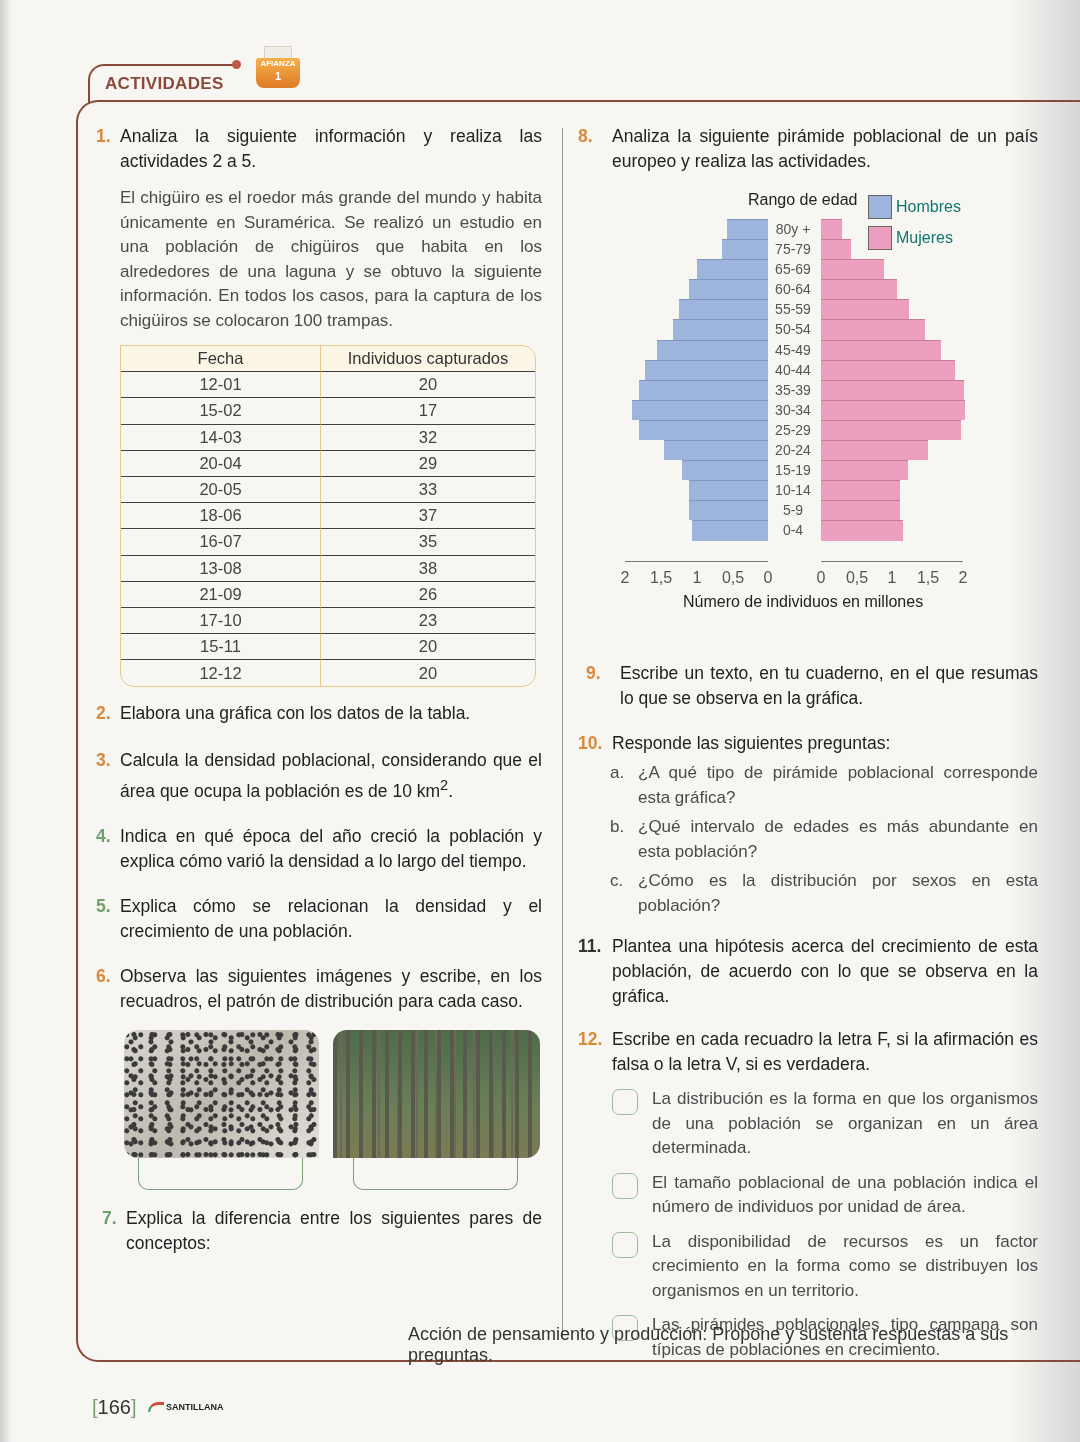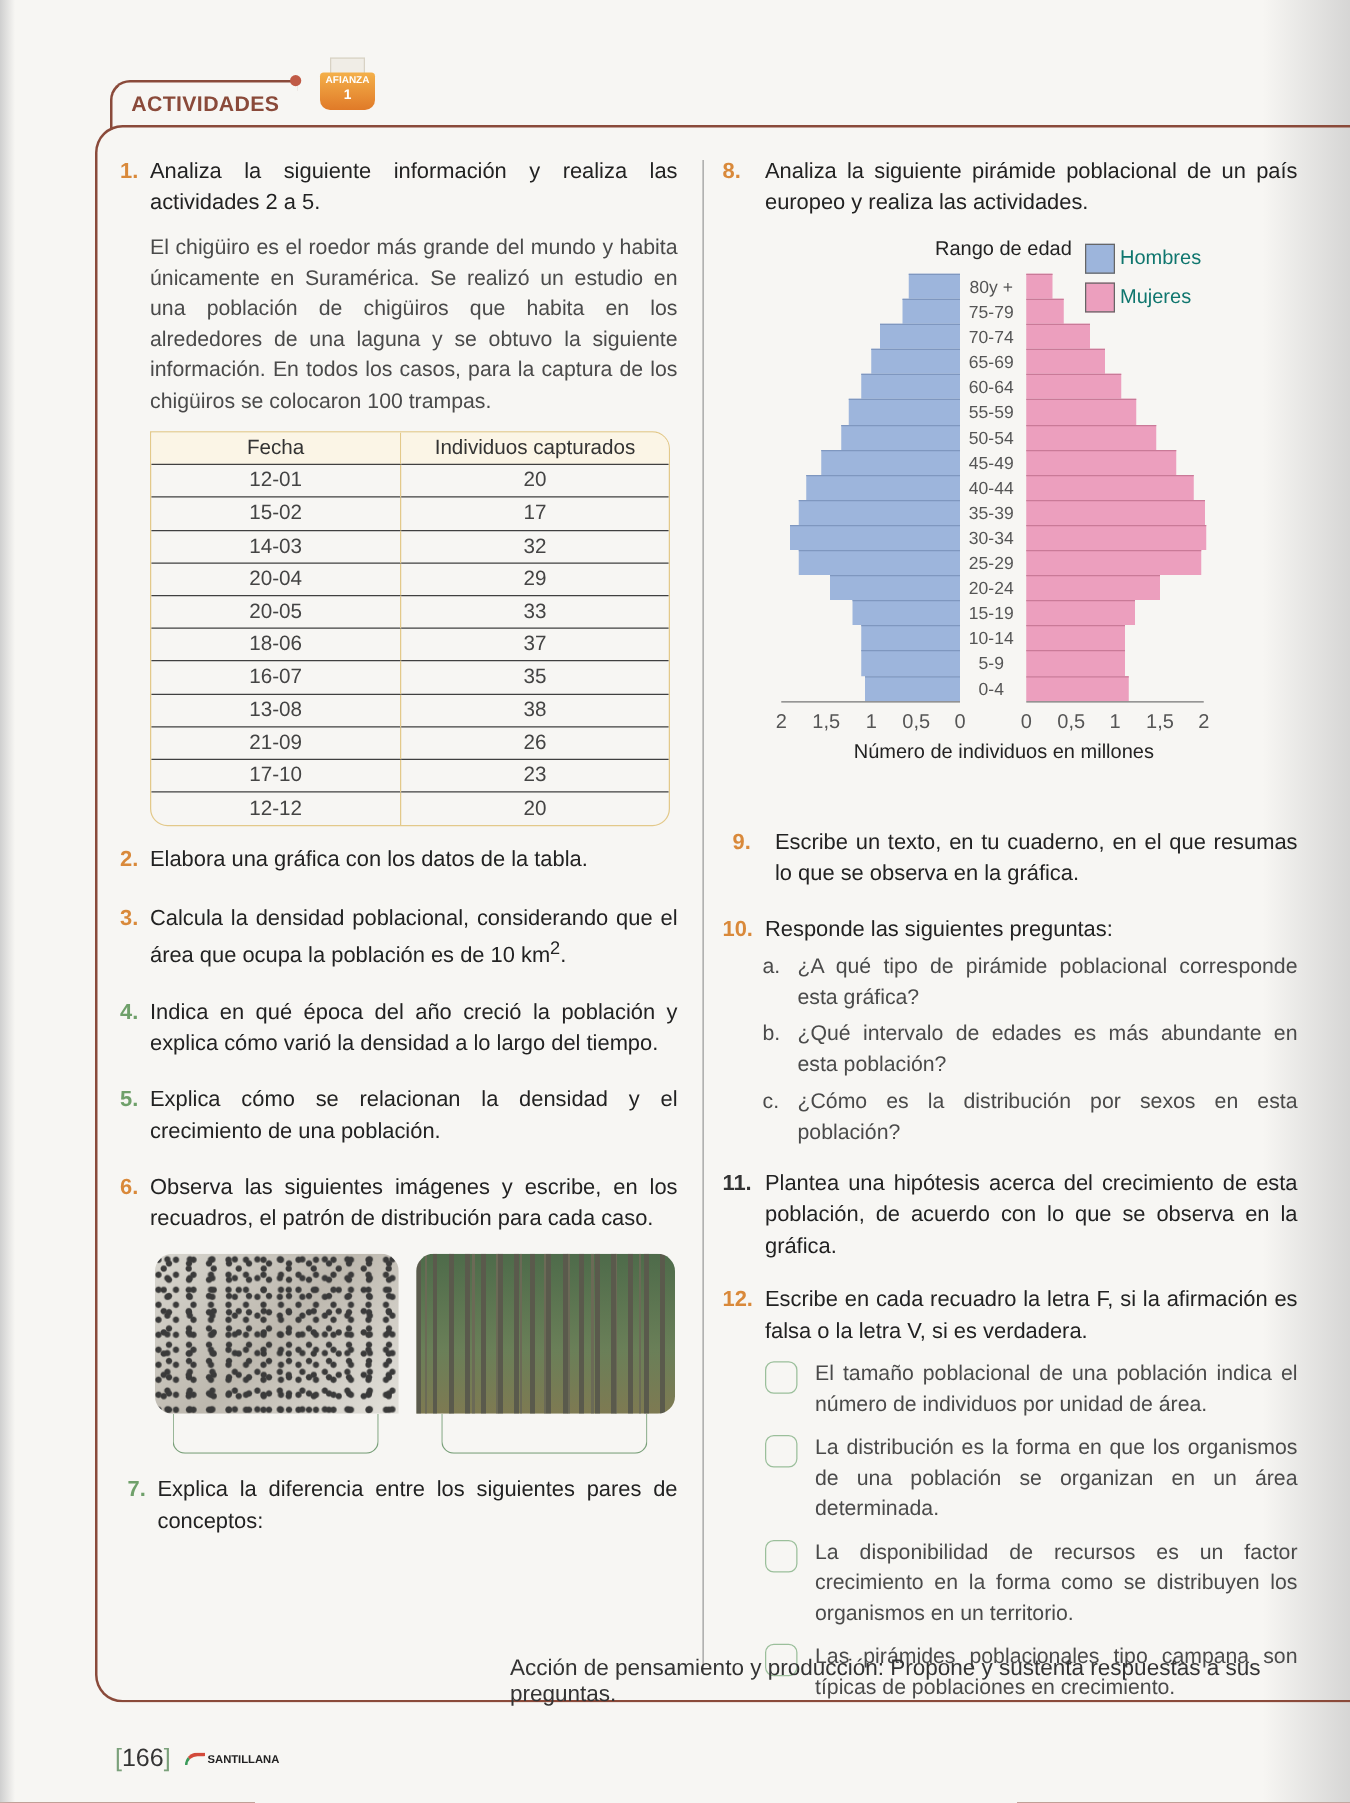"70-74" div.bar-row { html: <div> <div></div> <div>70-74</div> <div></div> </div> -> none }
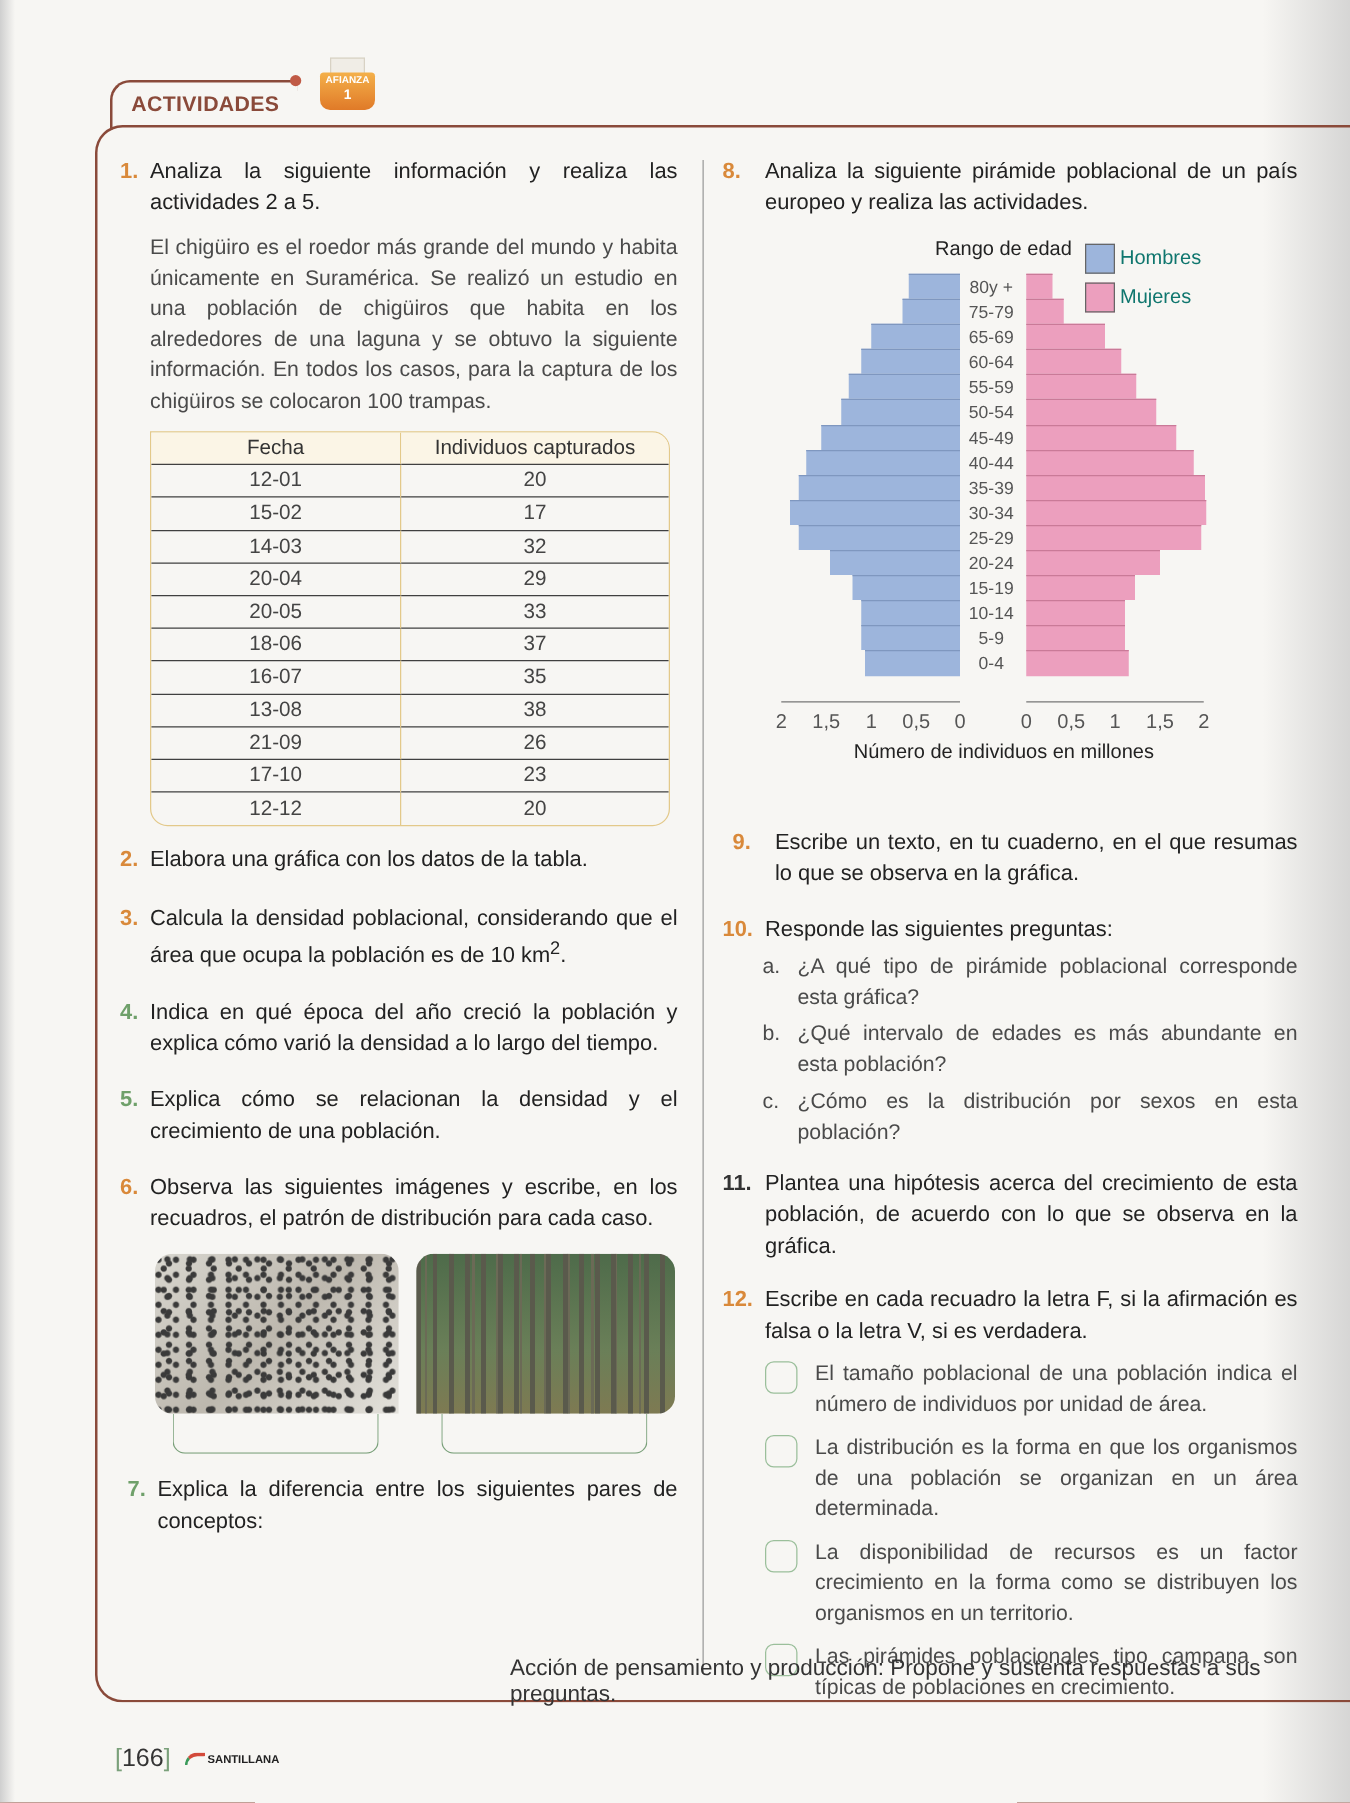"15-11" tr { html: none -> <tr> <td>15-11</td> <td>20</td> </tr> }
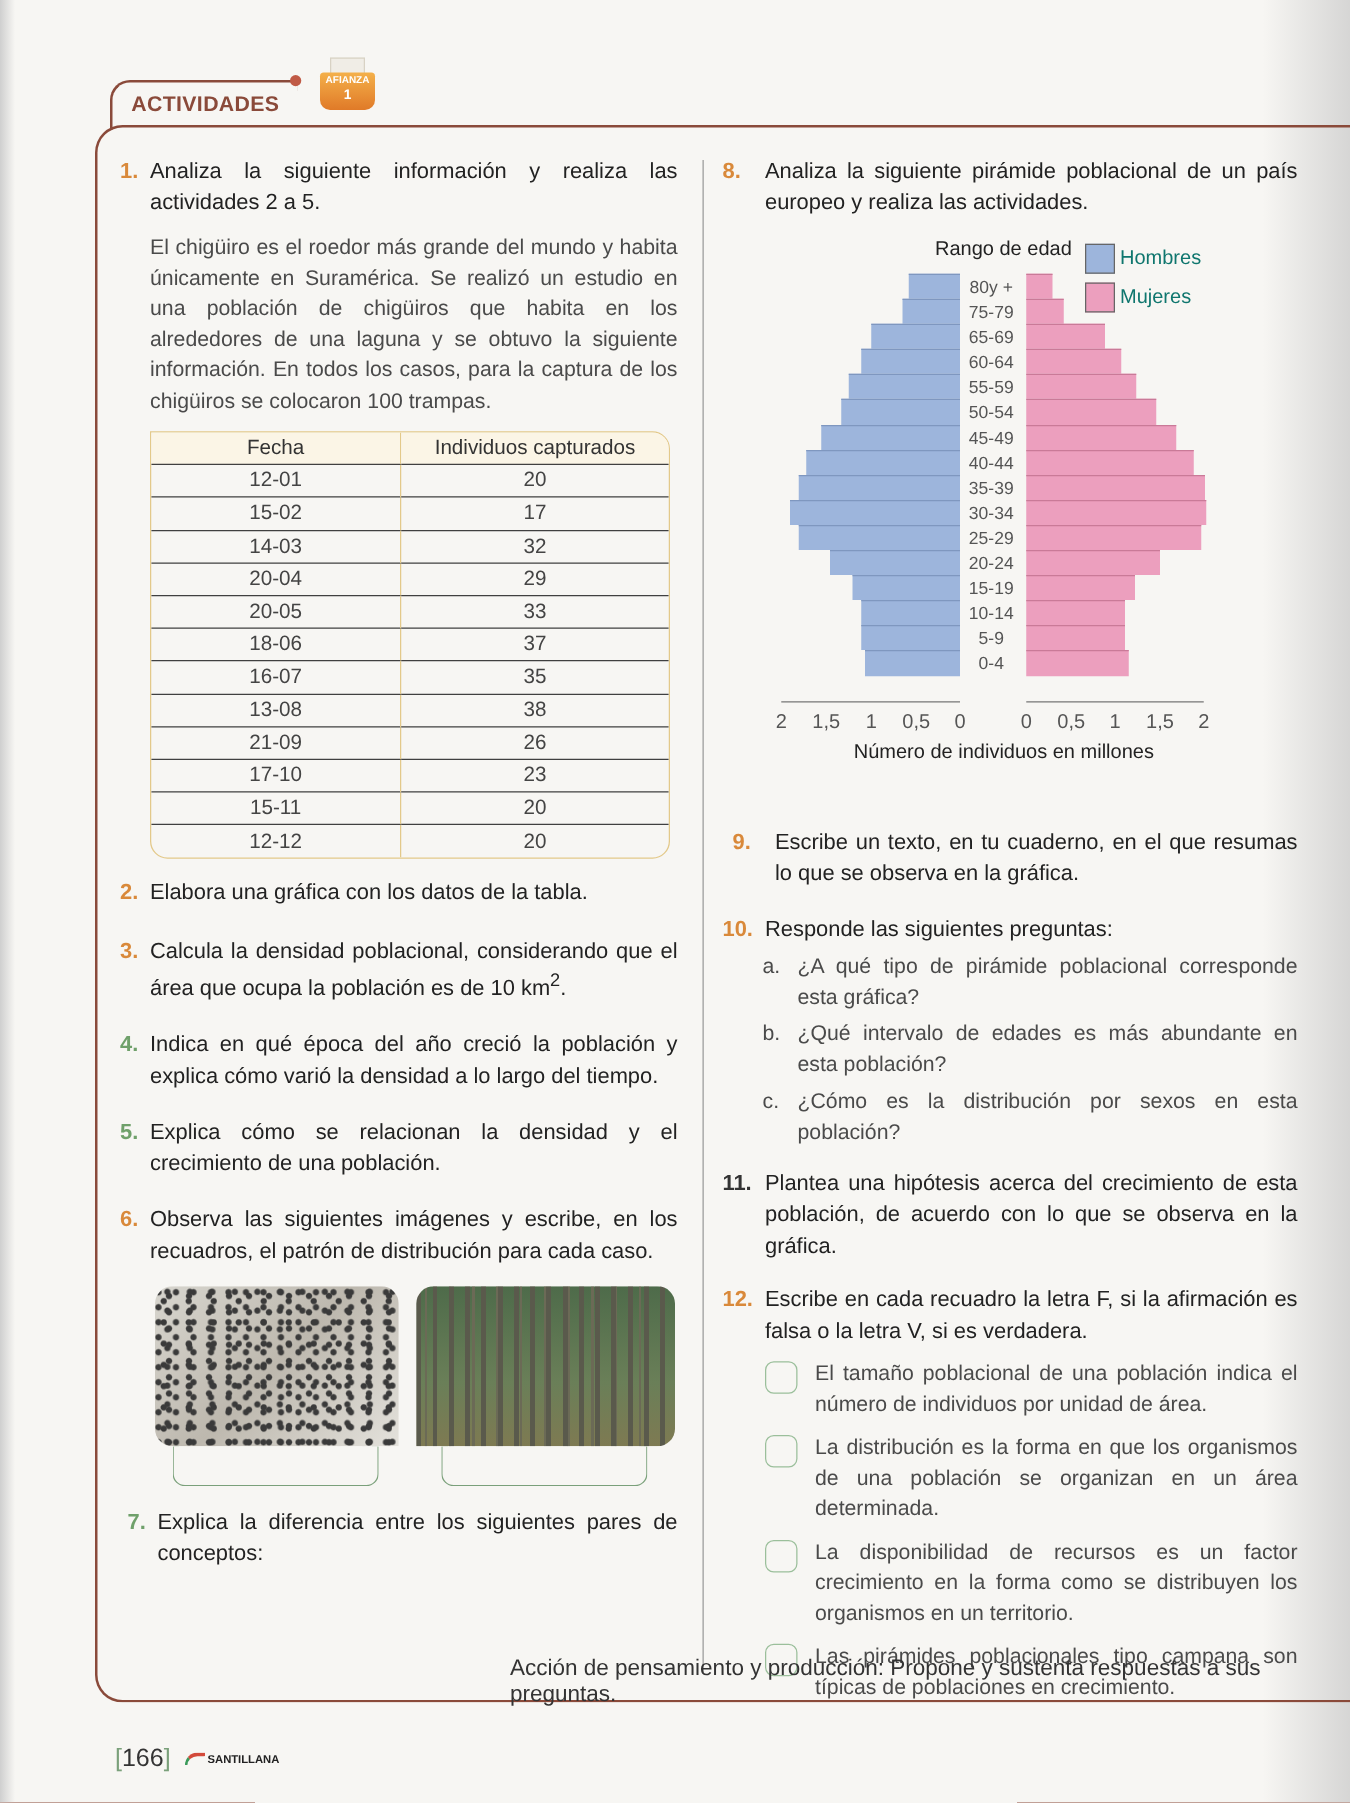"El tamaño poblacional de una" div.tf { order: before "La distribución es la forma" -> after "La distribución es la forma" }
